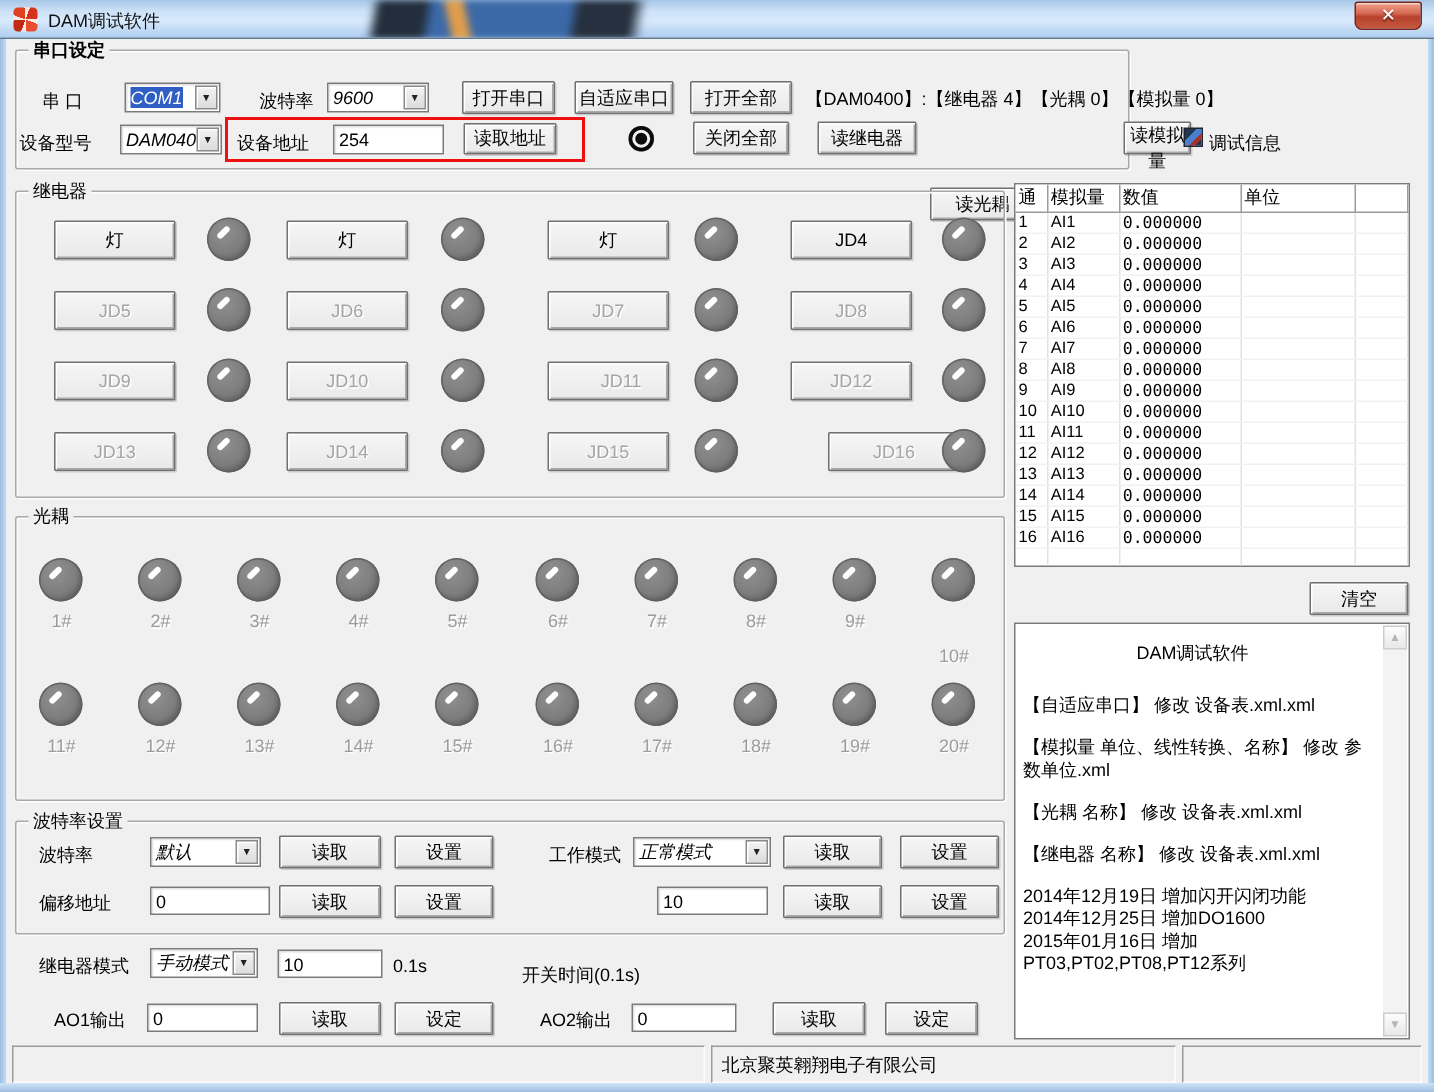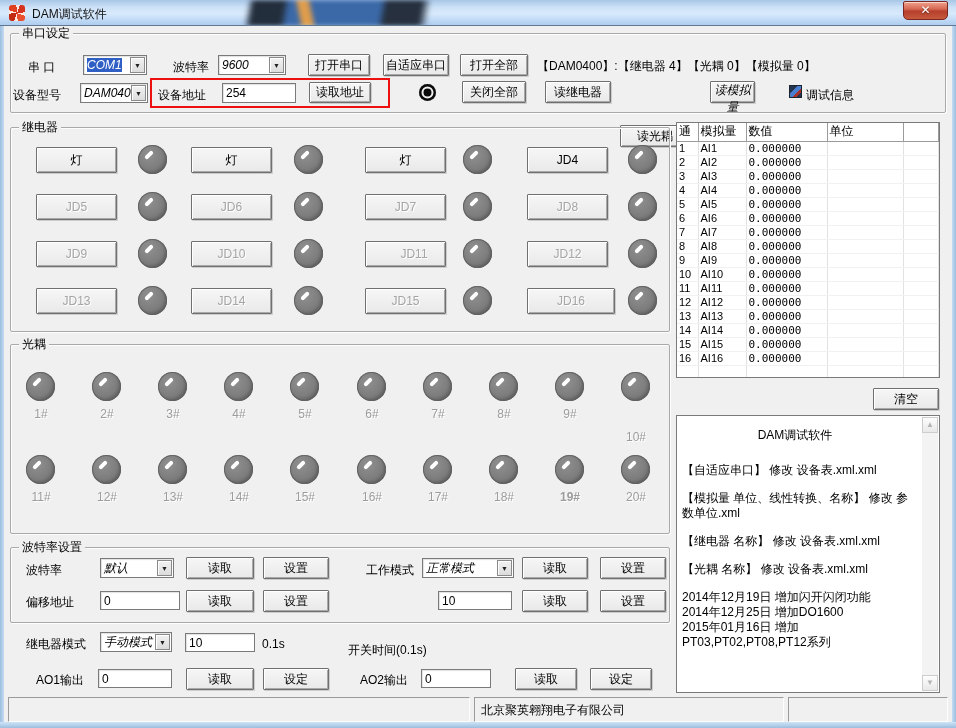"串口设定" div.grp { font-weight: none -> bold; width: 936px -> 743px }
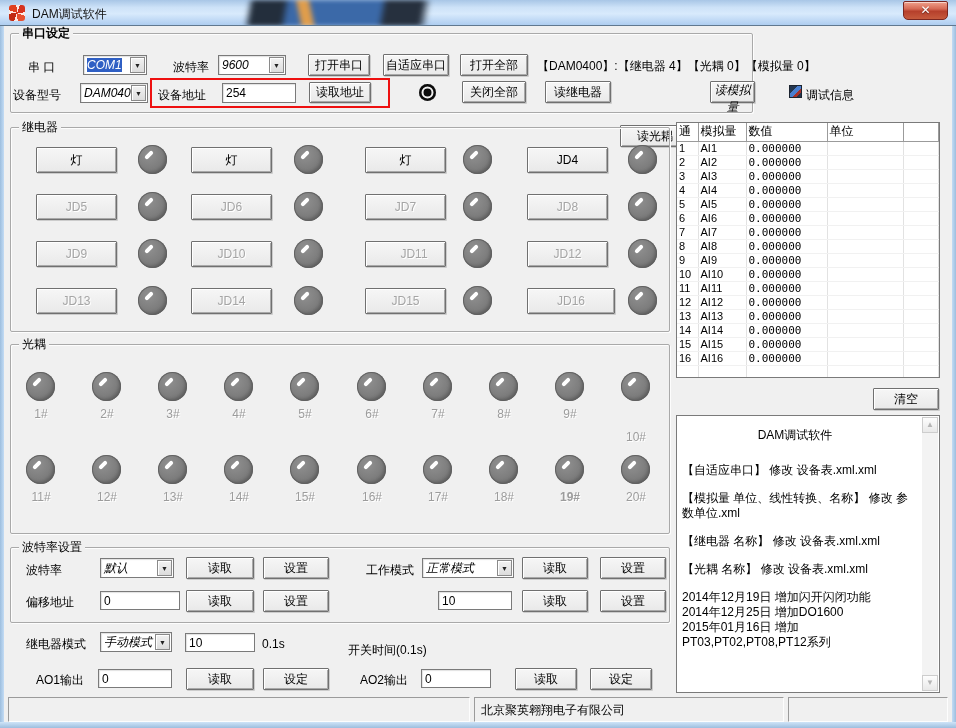"读模拟量" button.btn { font-style: italic -> none; left: 710px -> 749px }
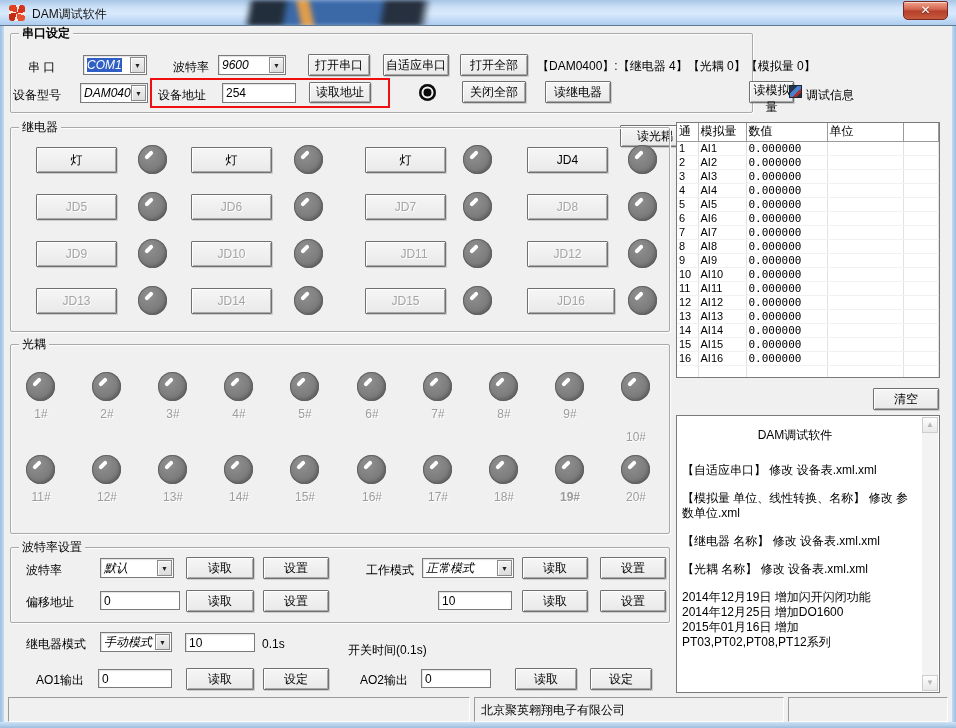"JD16" button.btn { left: 527px -> 552px }
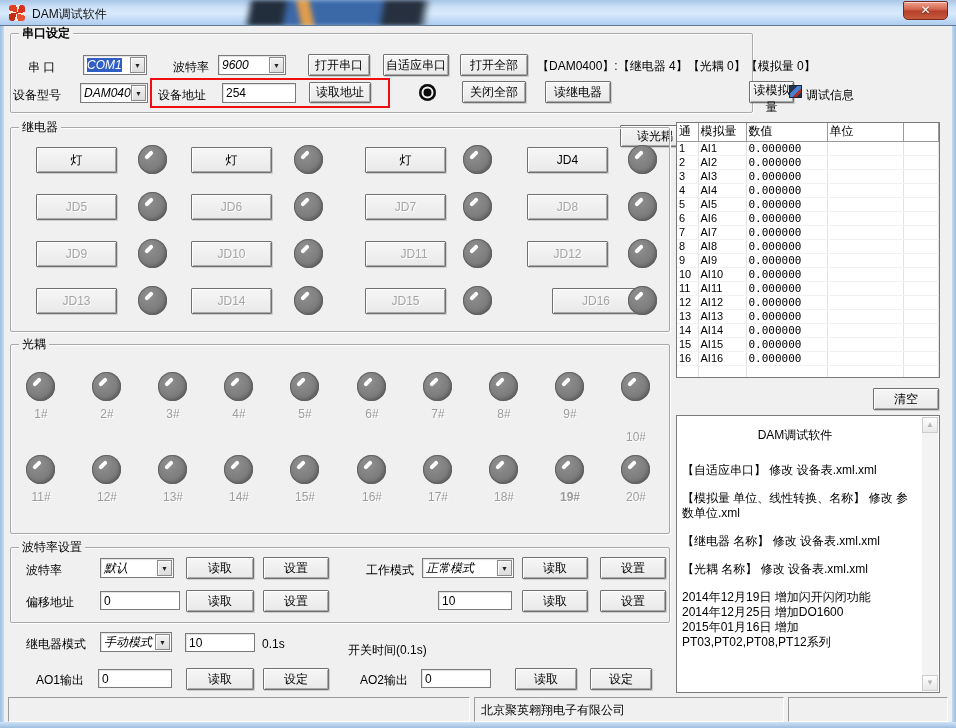"19#" div.opto-label { font-weight: bold -> none }
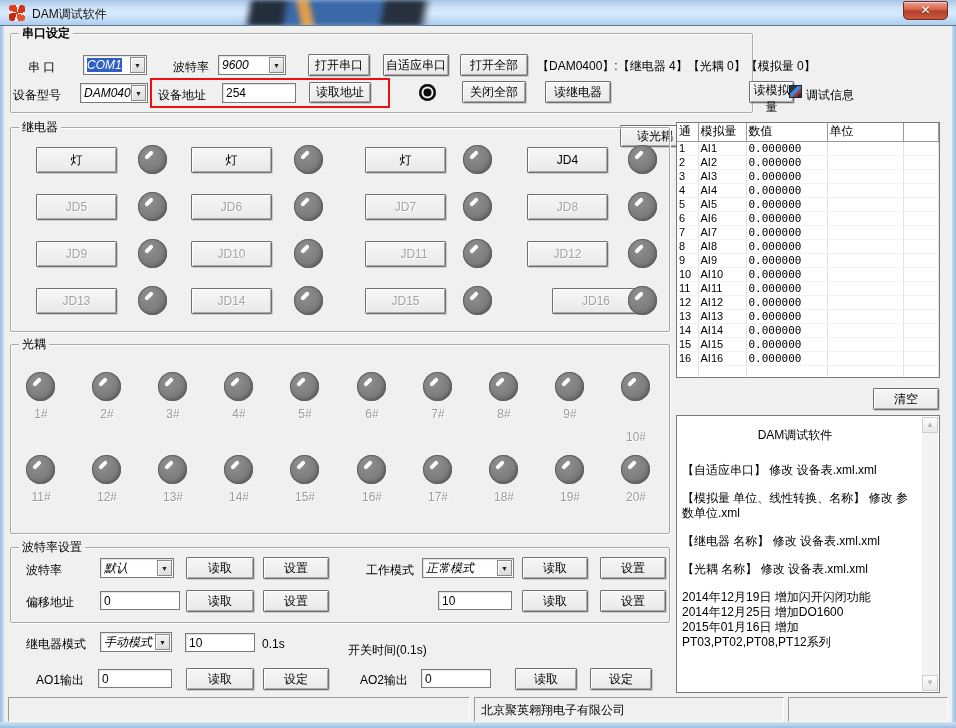"【继电器 名称】 修改 设备表.xml.xml" div.info-note { order: before "【光耦 名称】 修改 设备表.xml.xml" -> after "【光耦 名称】 修改 设备表.xml.xml" }
